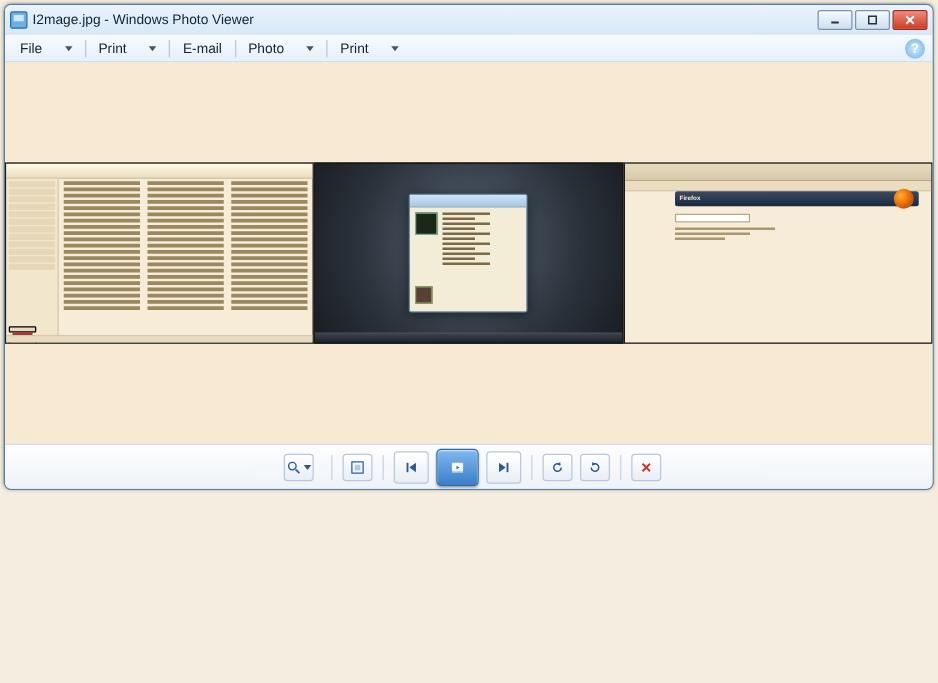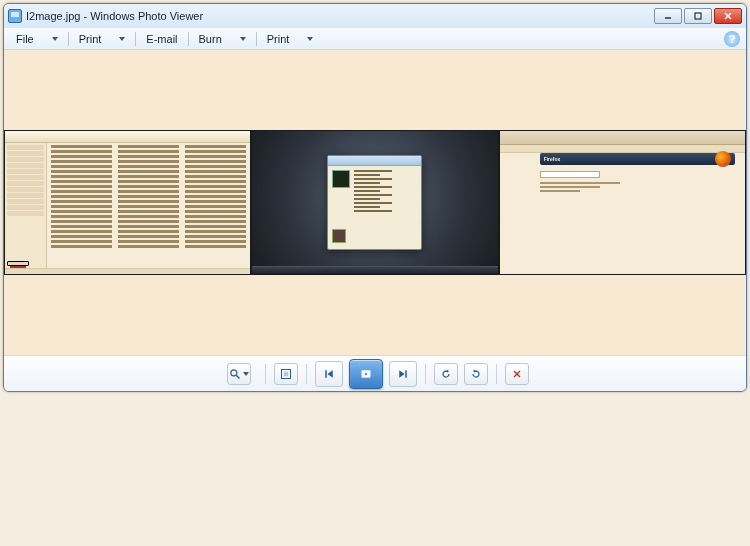"Burn" span { text: Burn -> Photo }
